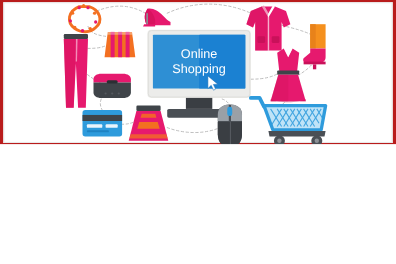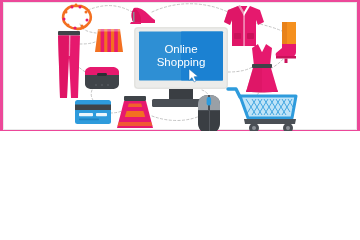"Online" #banner { background: #ec4899 -> #b91c1c }
